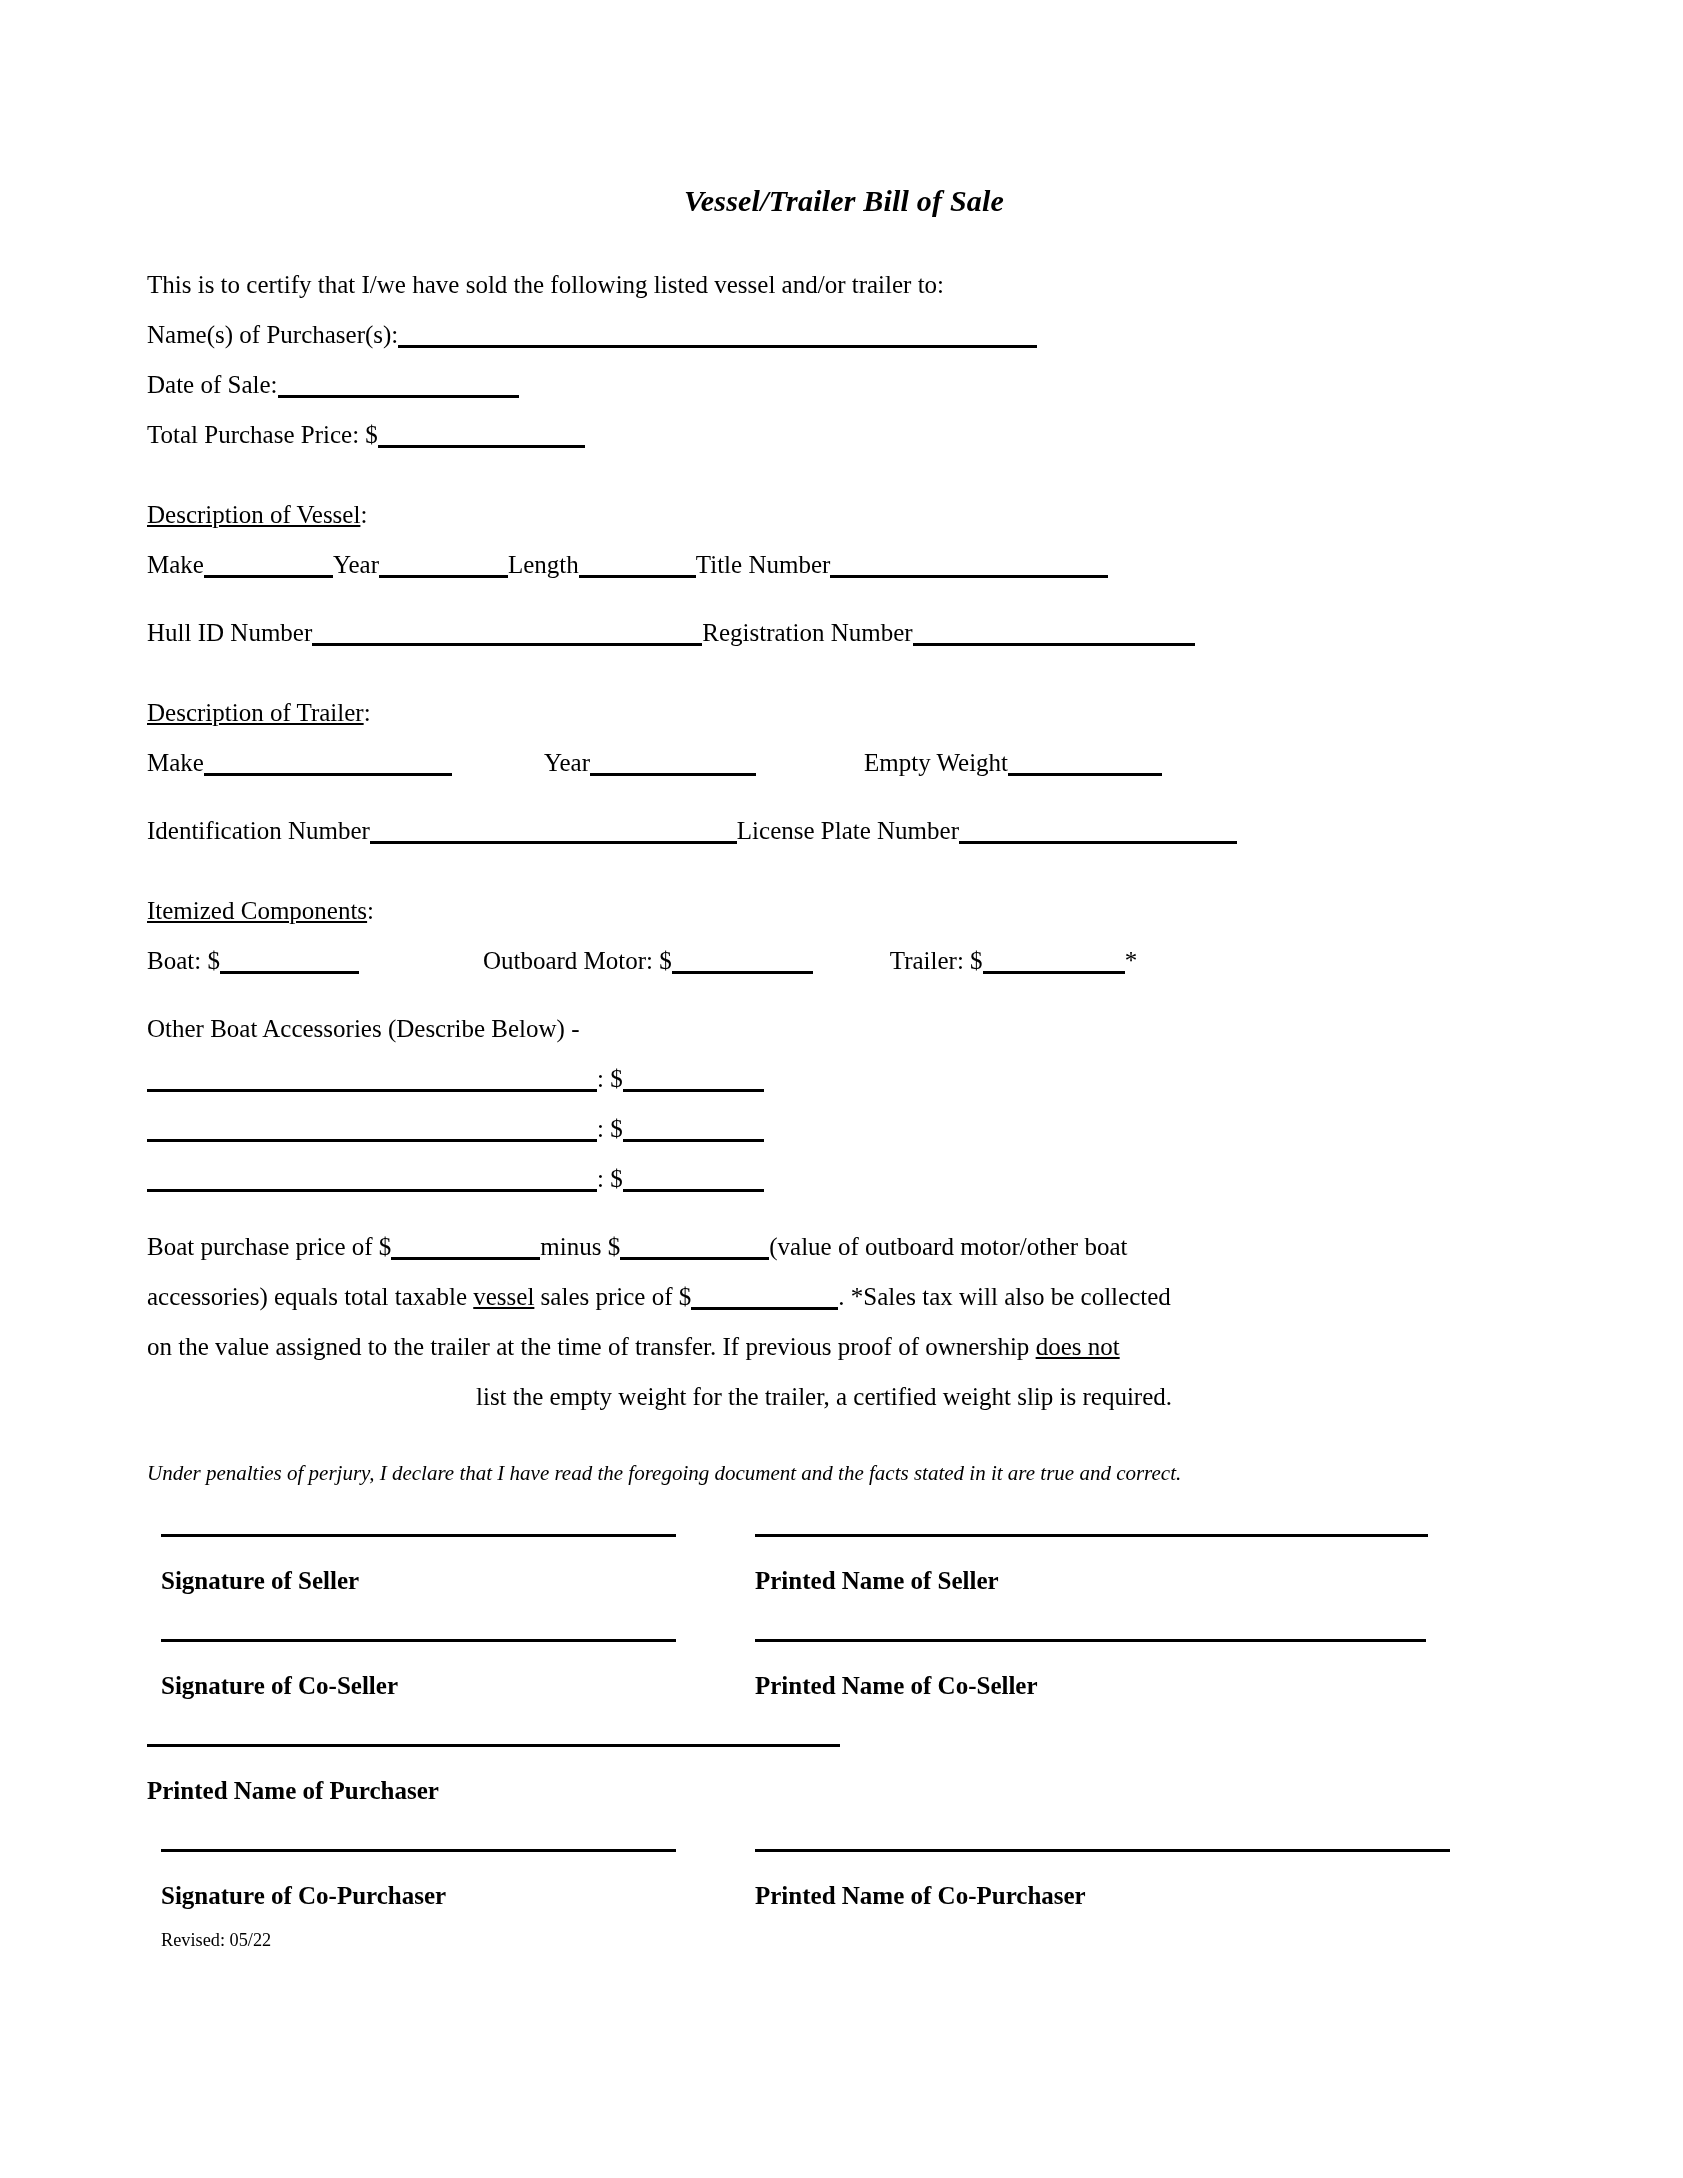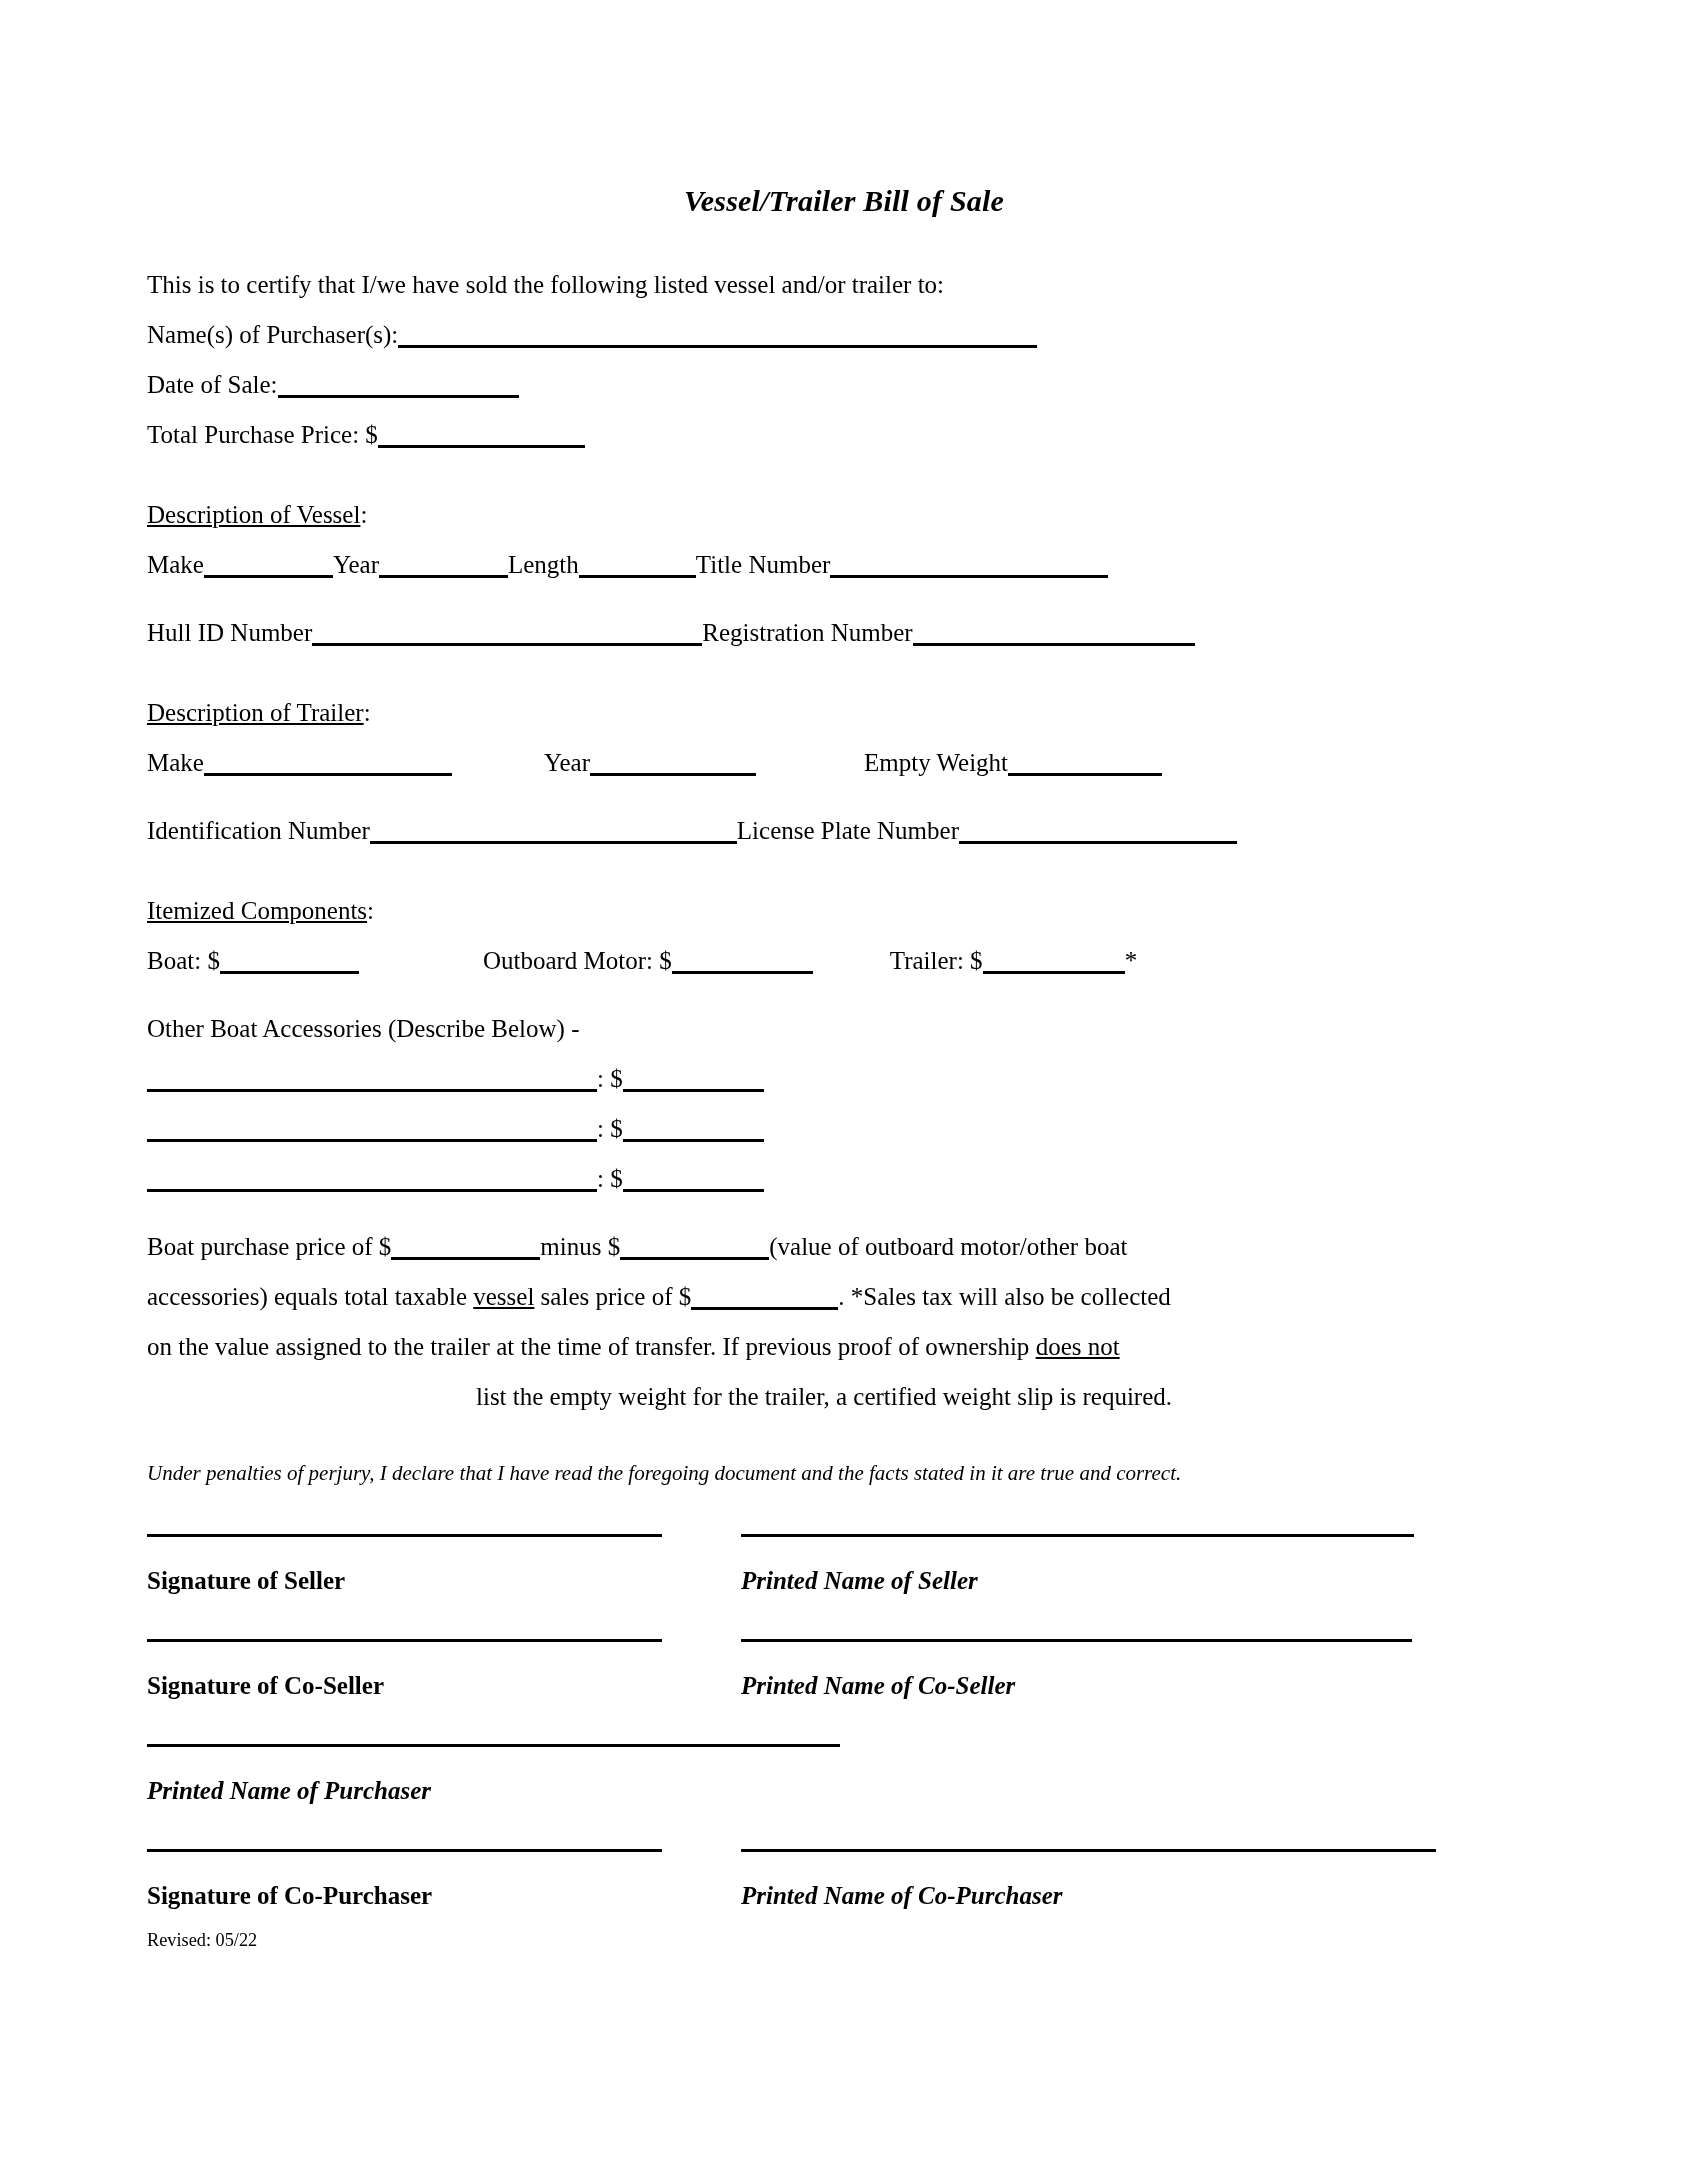"Signature of Seller" .sig-col-left { margin-left: none -> 14px }
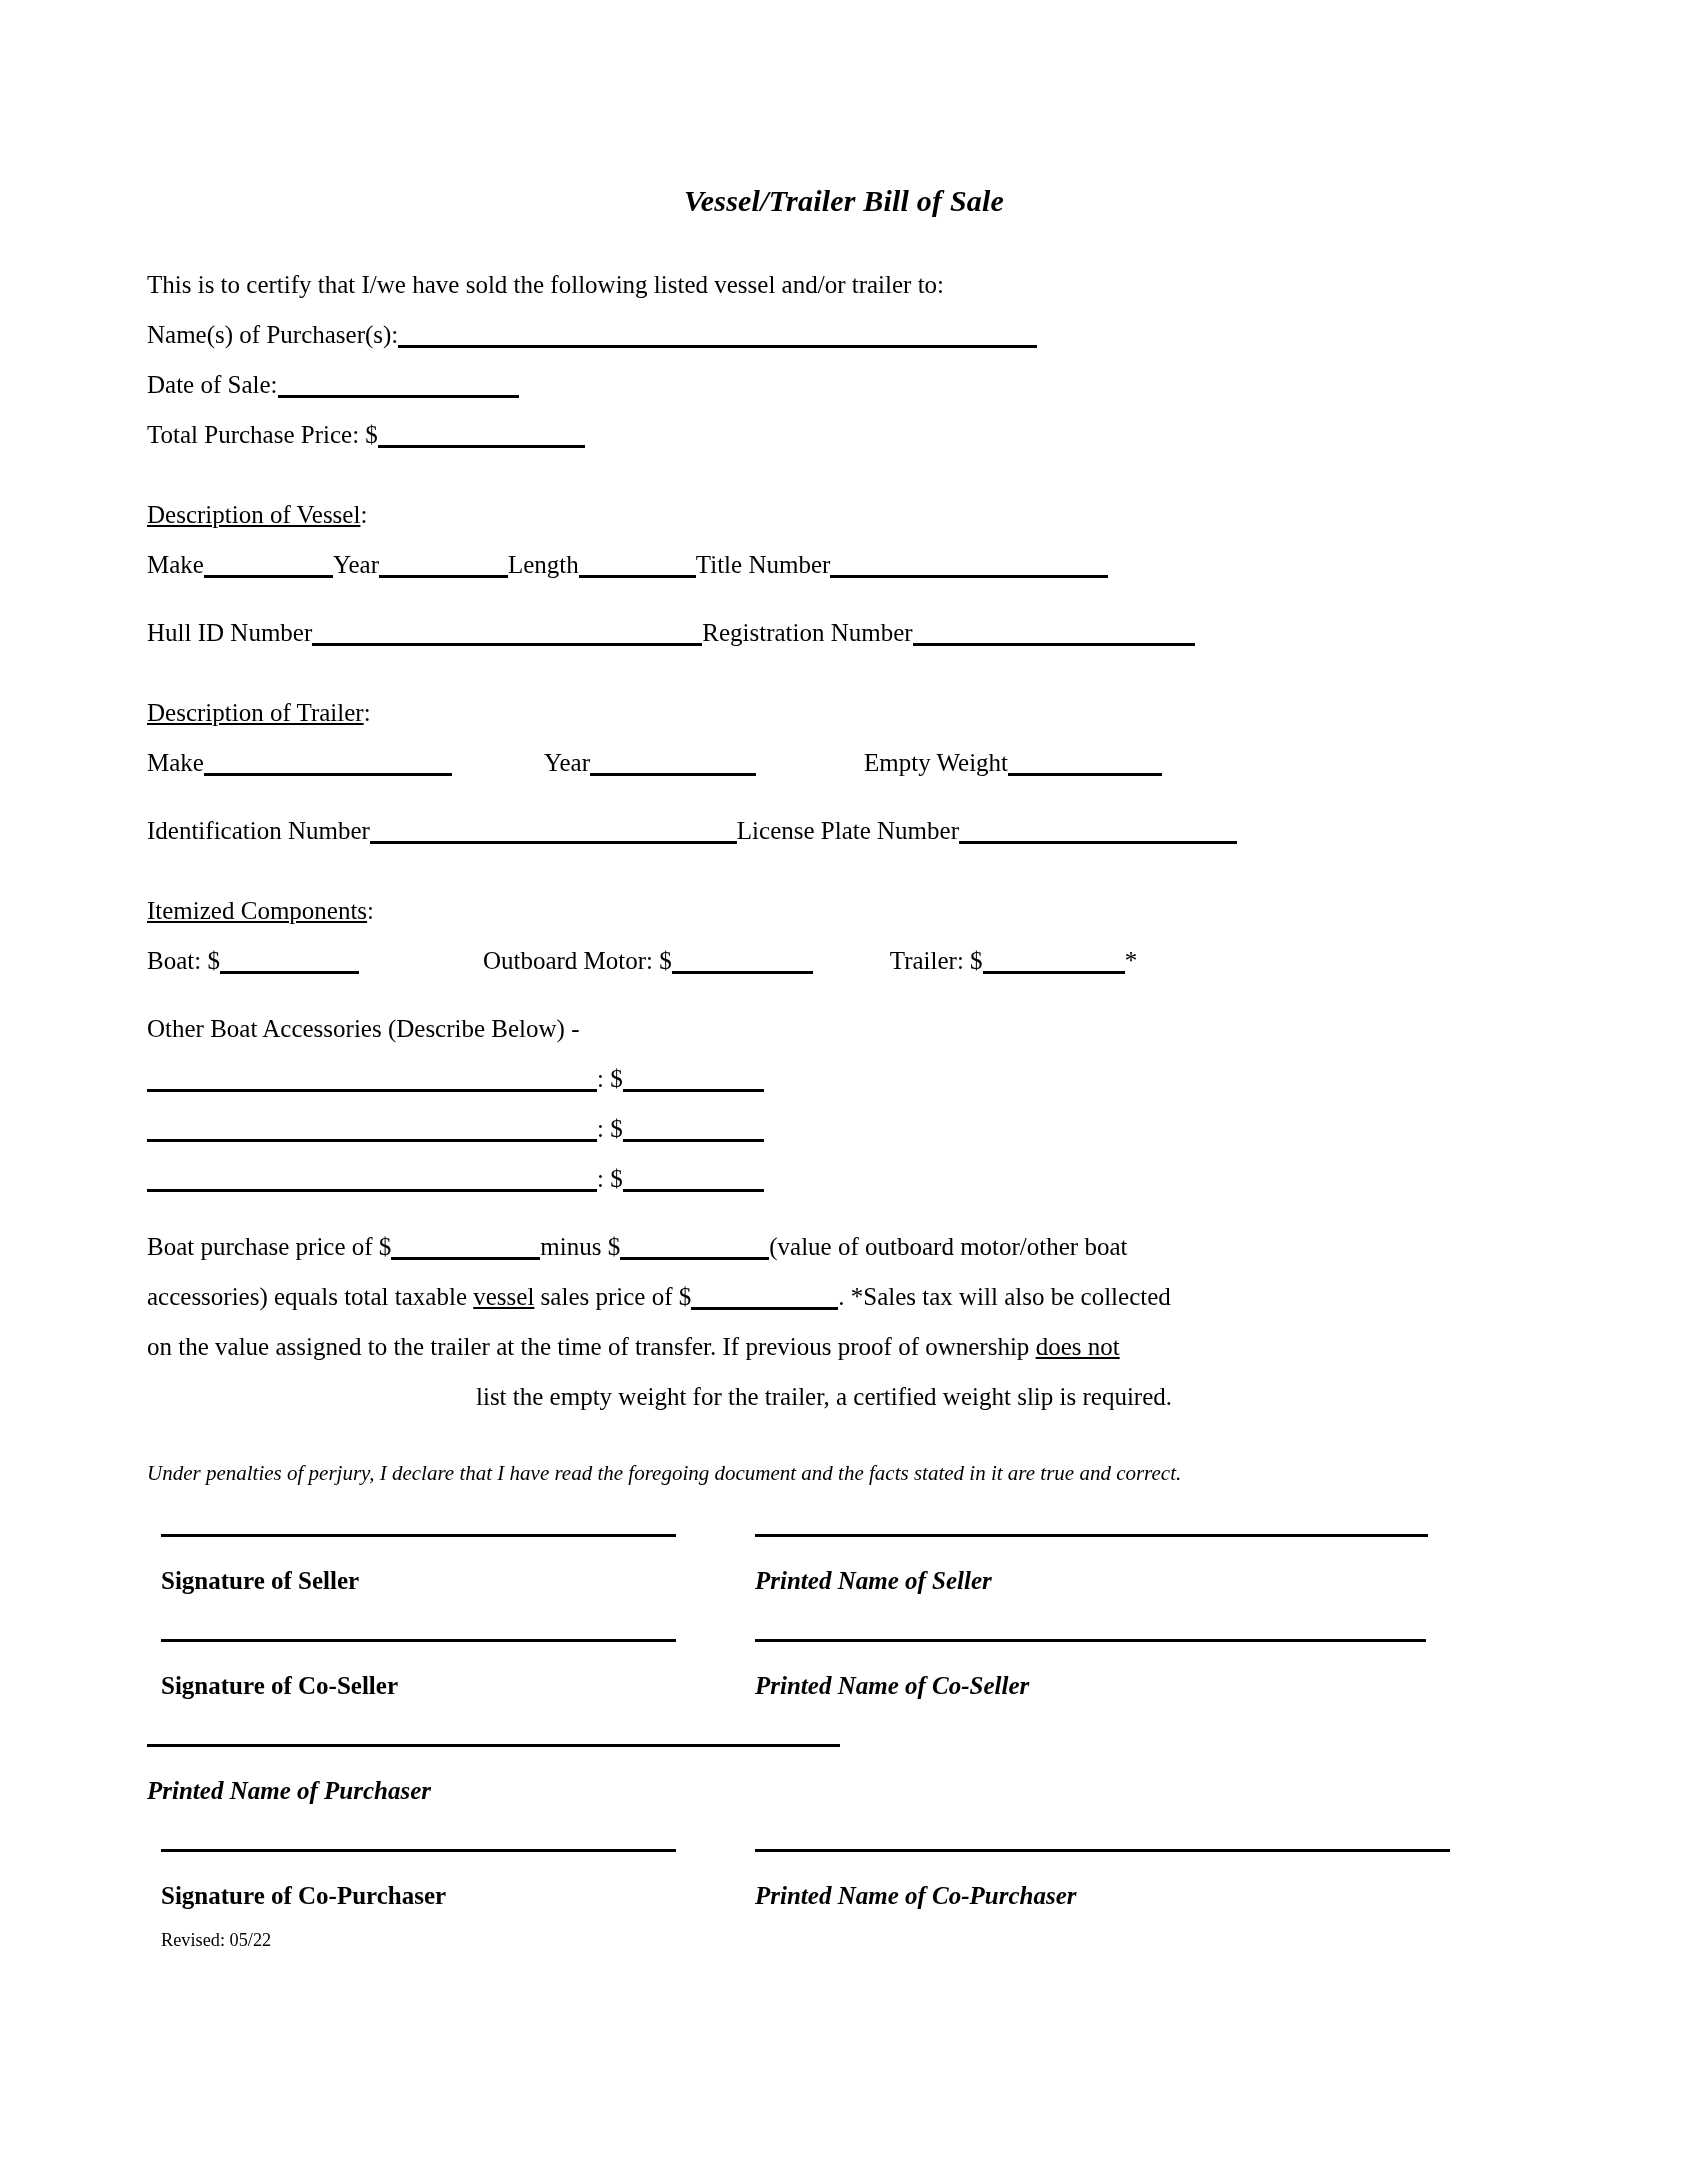"Printed Name of Seller" .sig-col-right { font-style: italic -> none }
